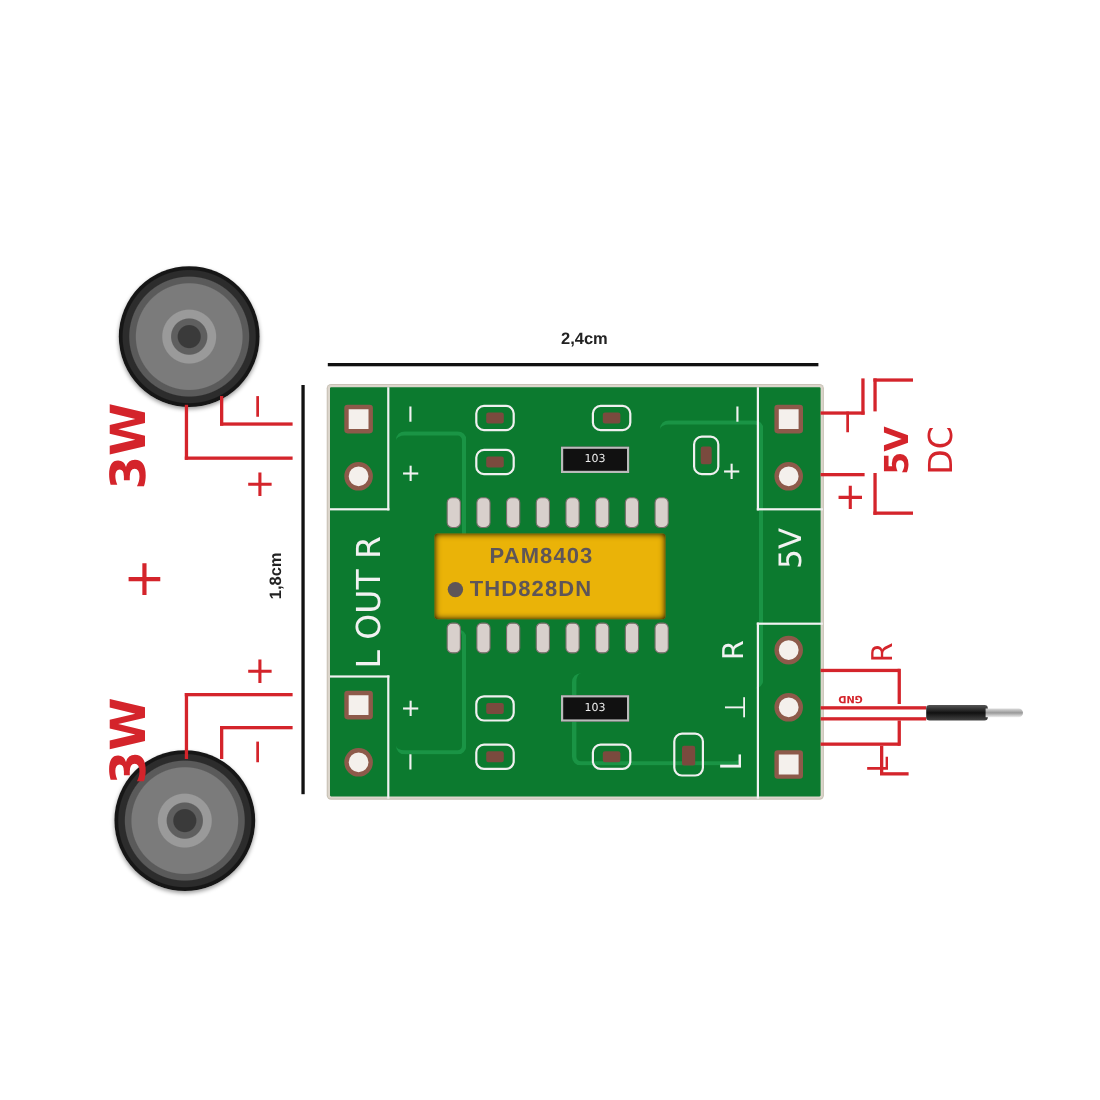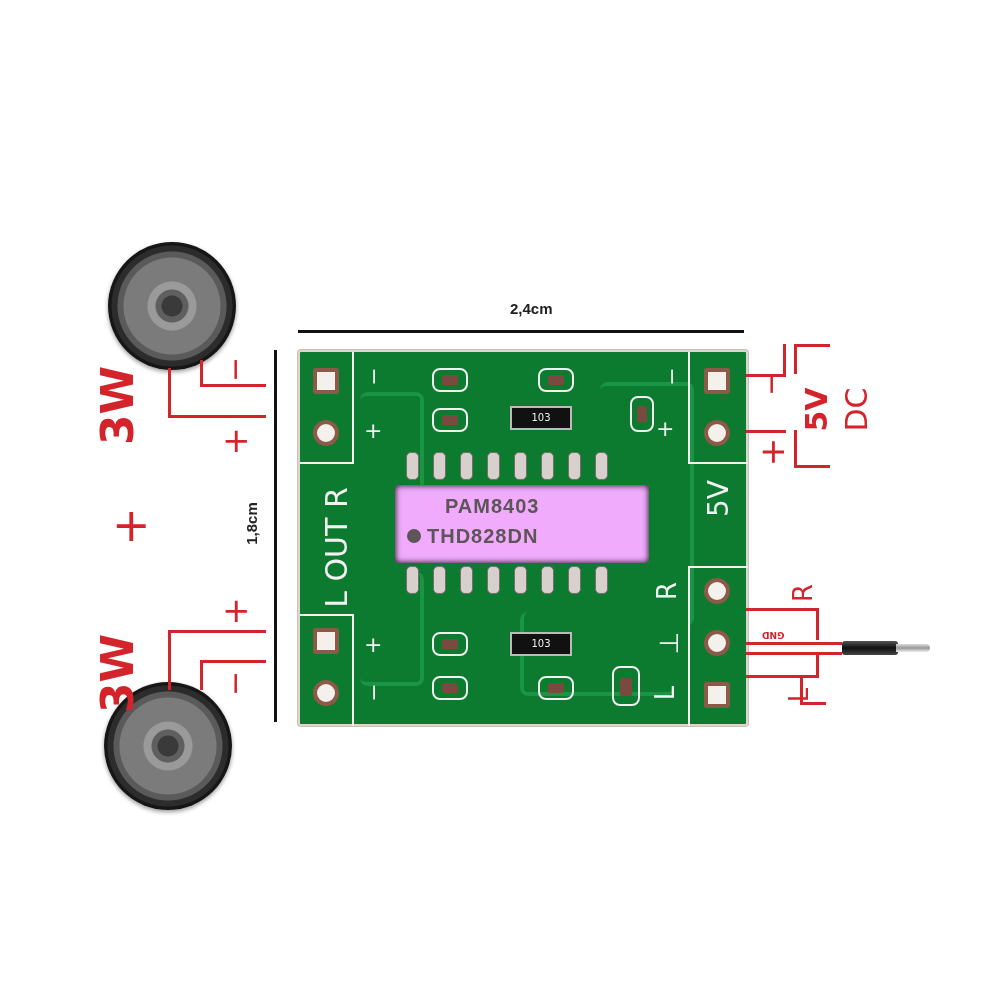"PAM8403" .chip { background: #f0abfc -> #eab308; width: 254px -> 210px }
